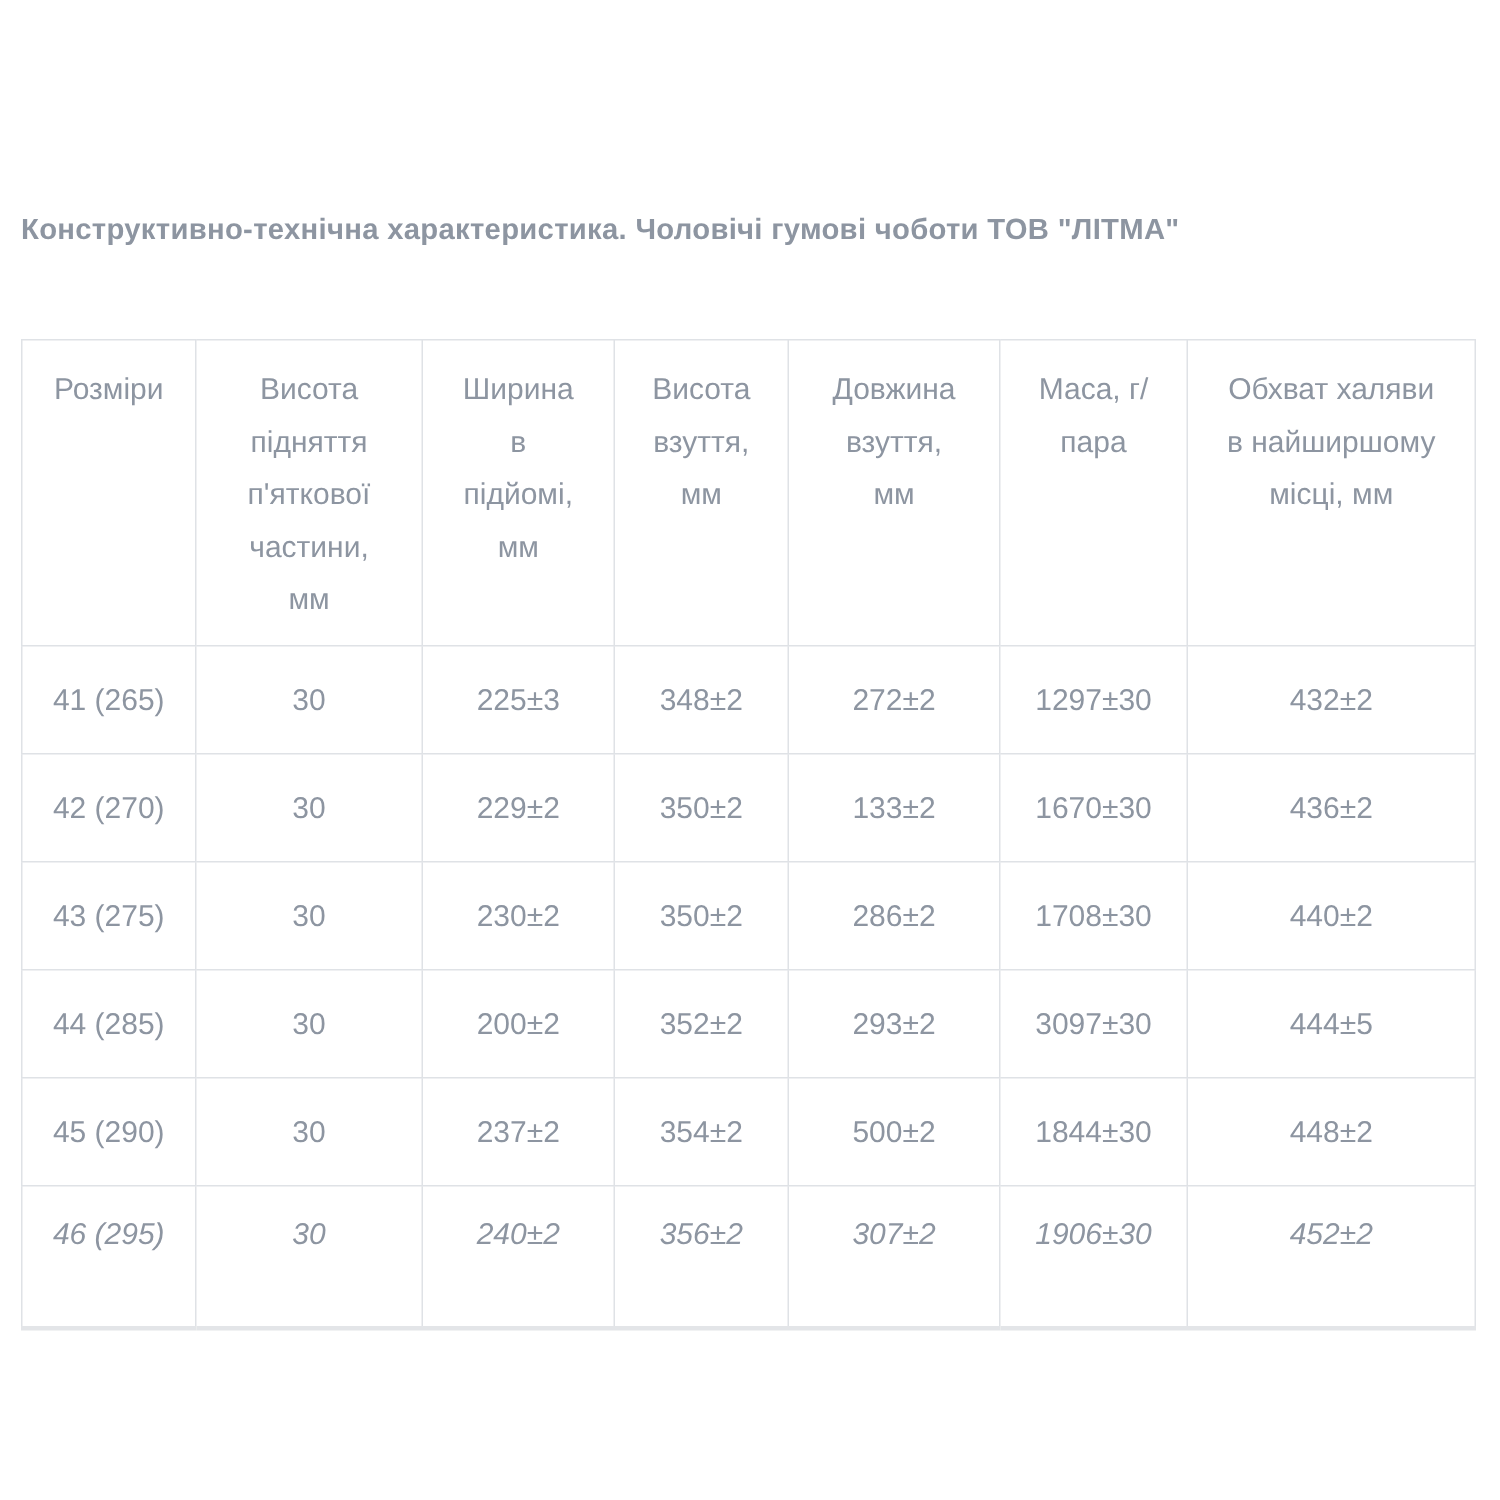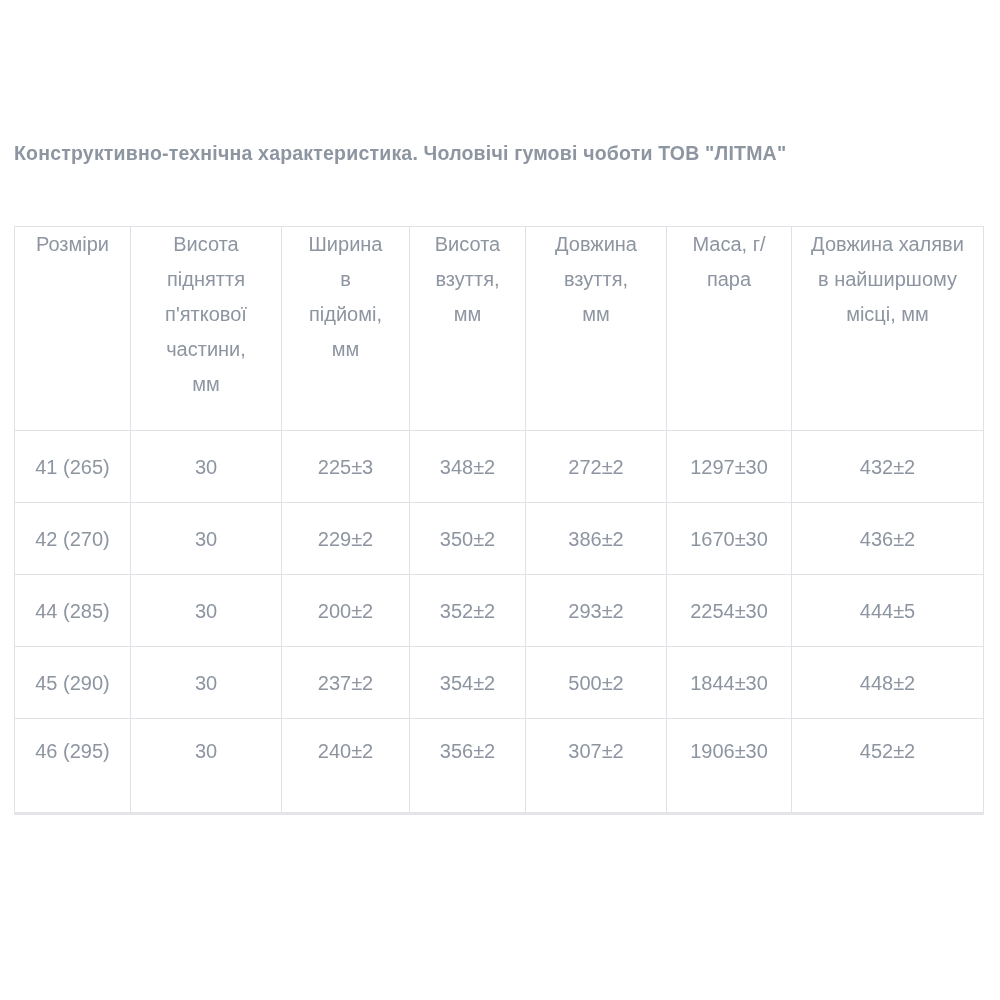"Розміри" .spec-table thead th { padding-top: none -> 16px }
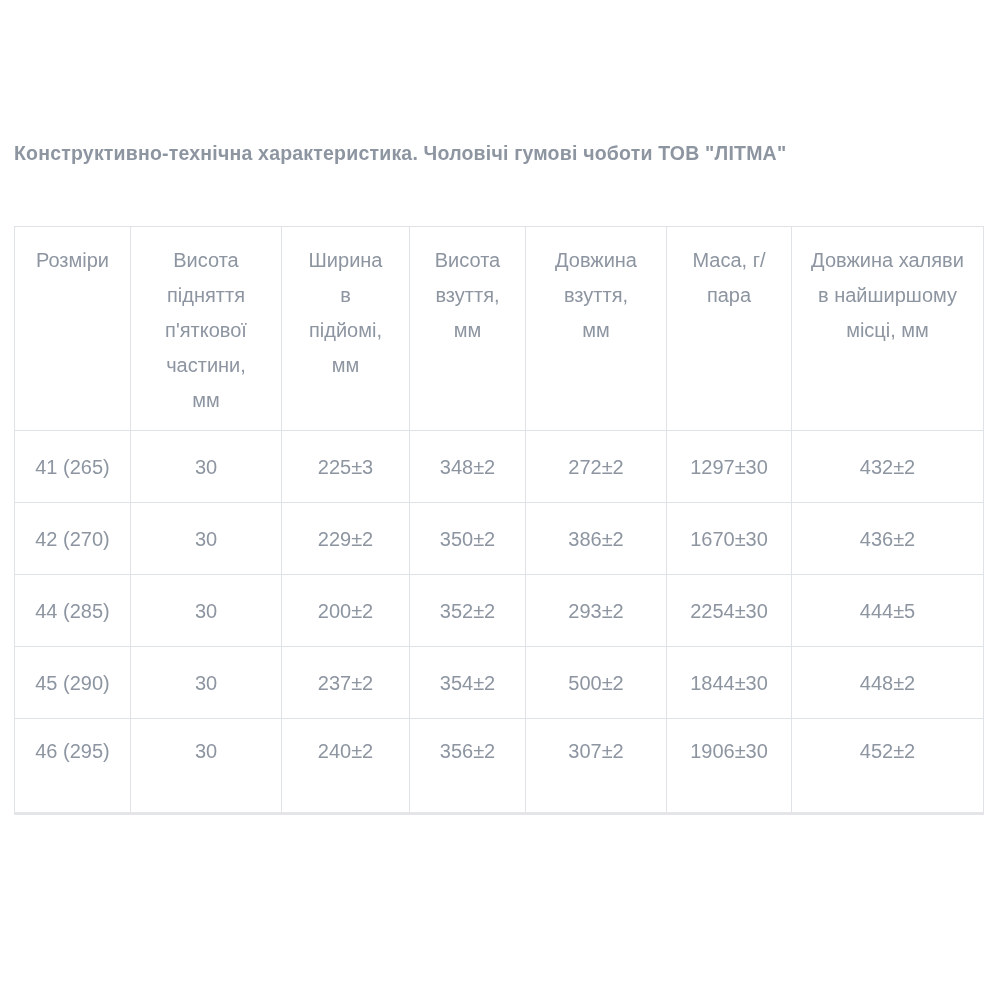"Довжина халяви" th { text: Довжина -> Обхват }
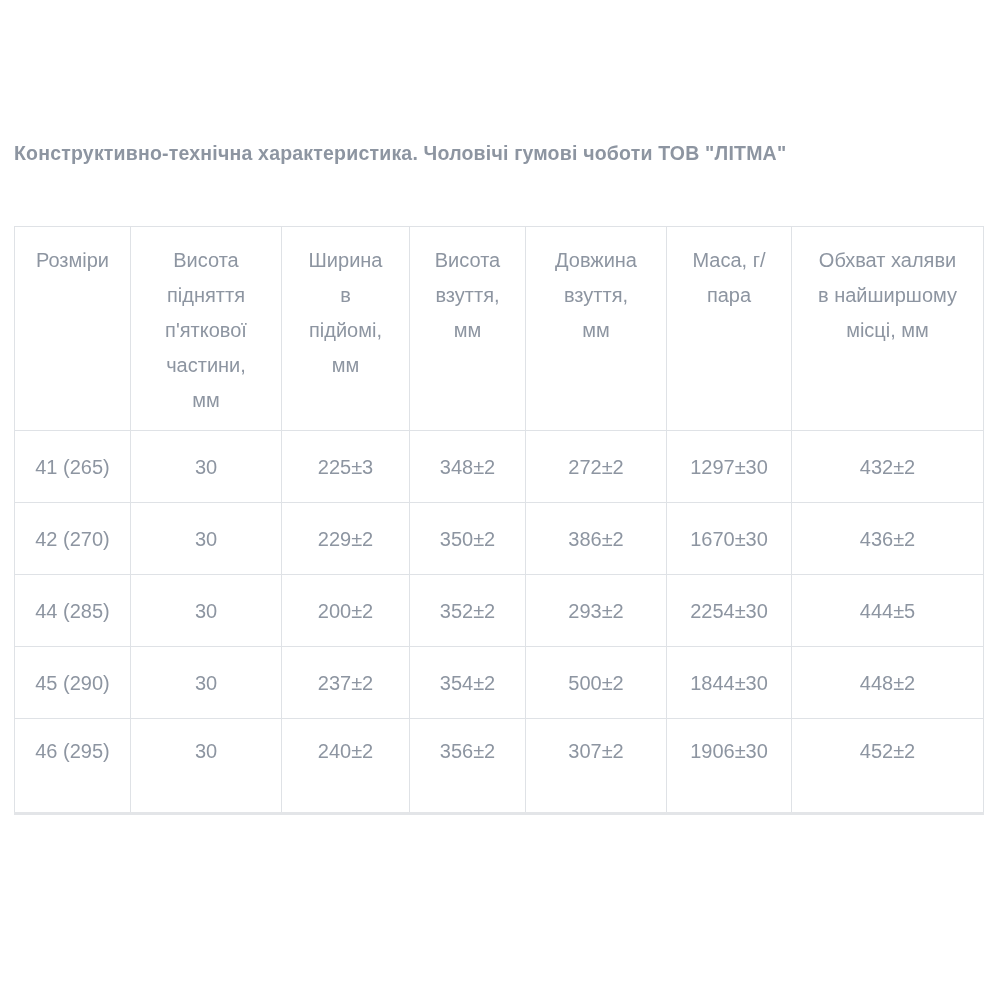"386±2" td { text: 386 -> 133 }
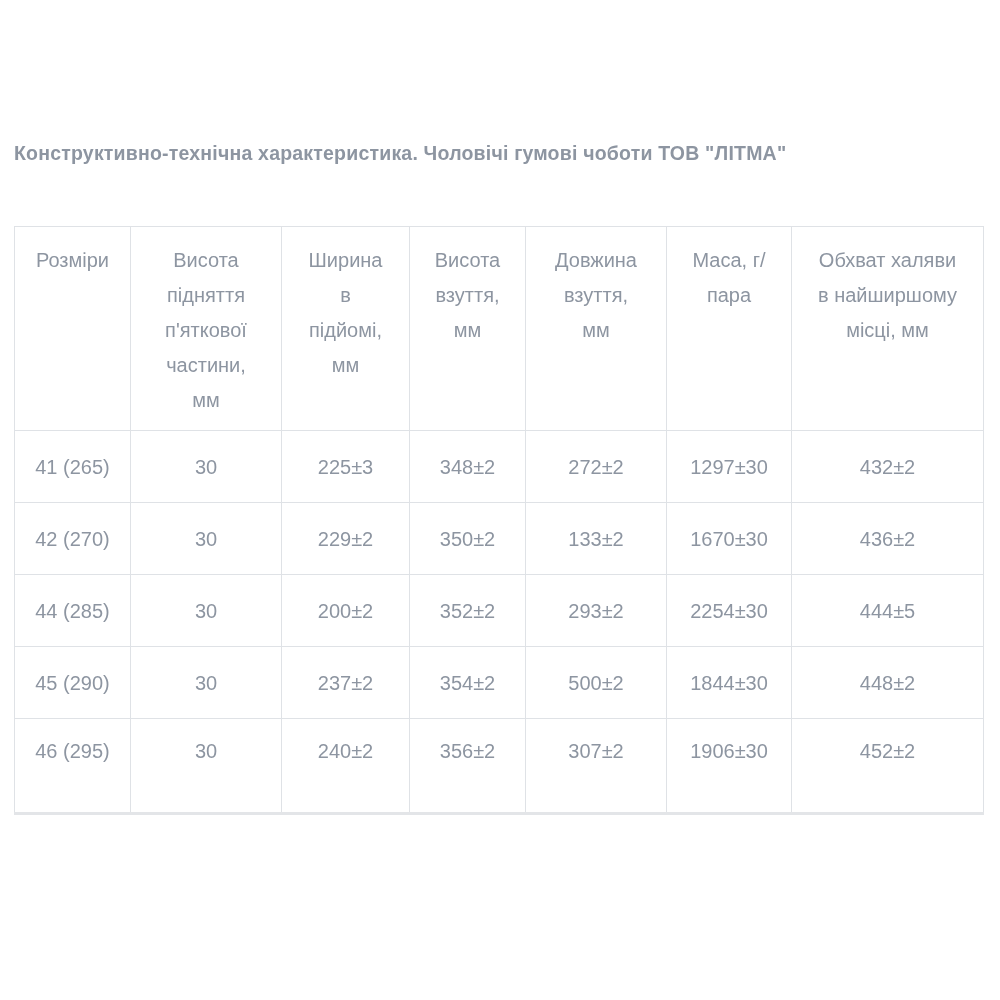"43 (275)" tr { html: none -> <tr> <td>43 (275)</td> <td>30</td> <td>230±2</td> <td>350±2</td> <td>286±2</td> <td>1708±30</td> <td>440±2</td> </tr> }
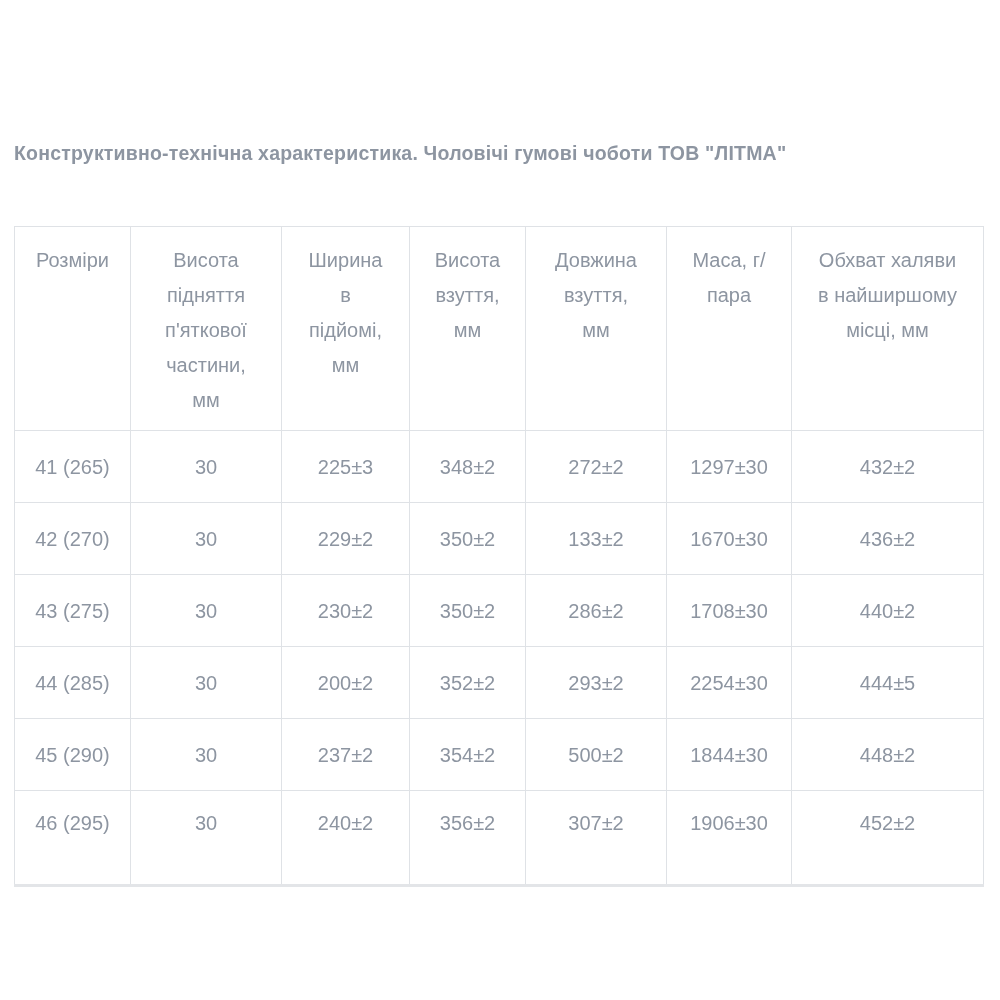"2254±30" td { text: 2254 -> 3097 }
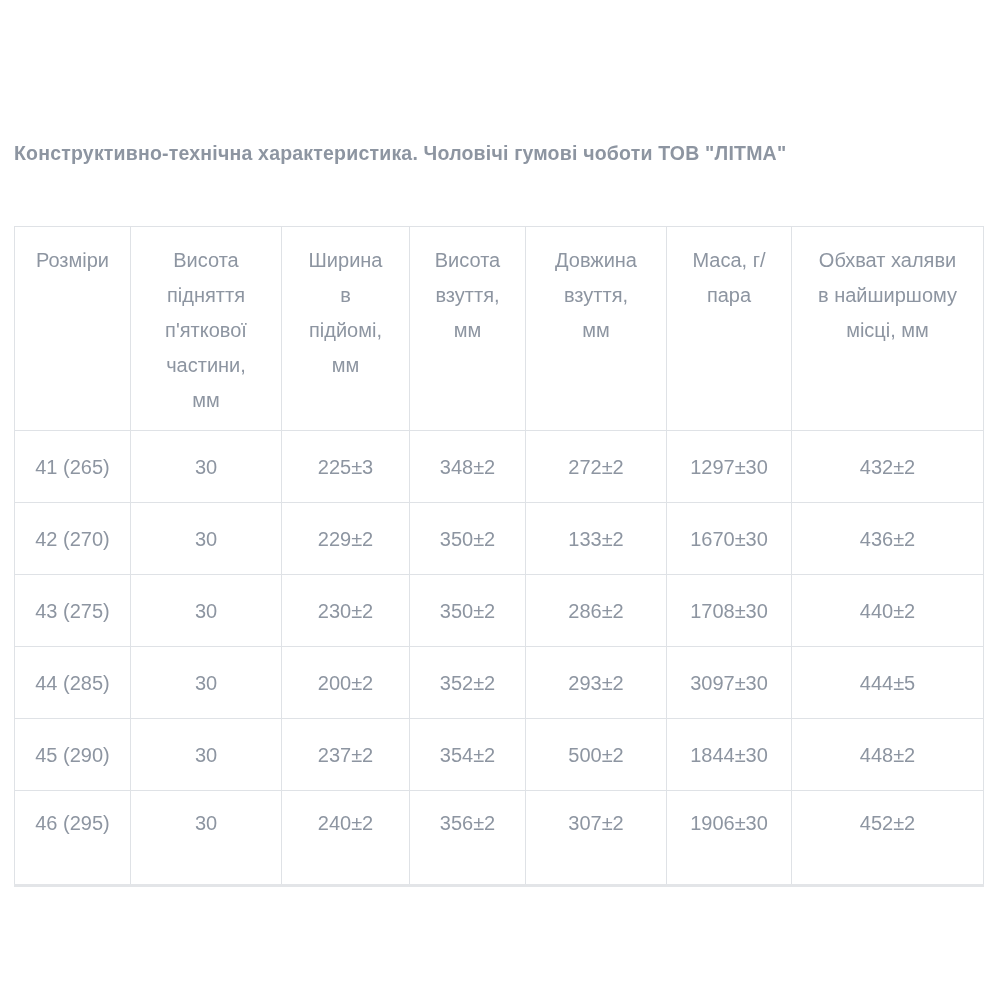"46 (295)" .spec-table tbody tr:last-child td { font-style: none -> italic }
